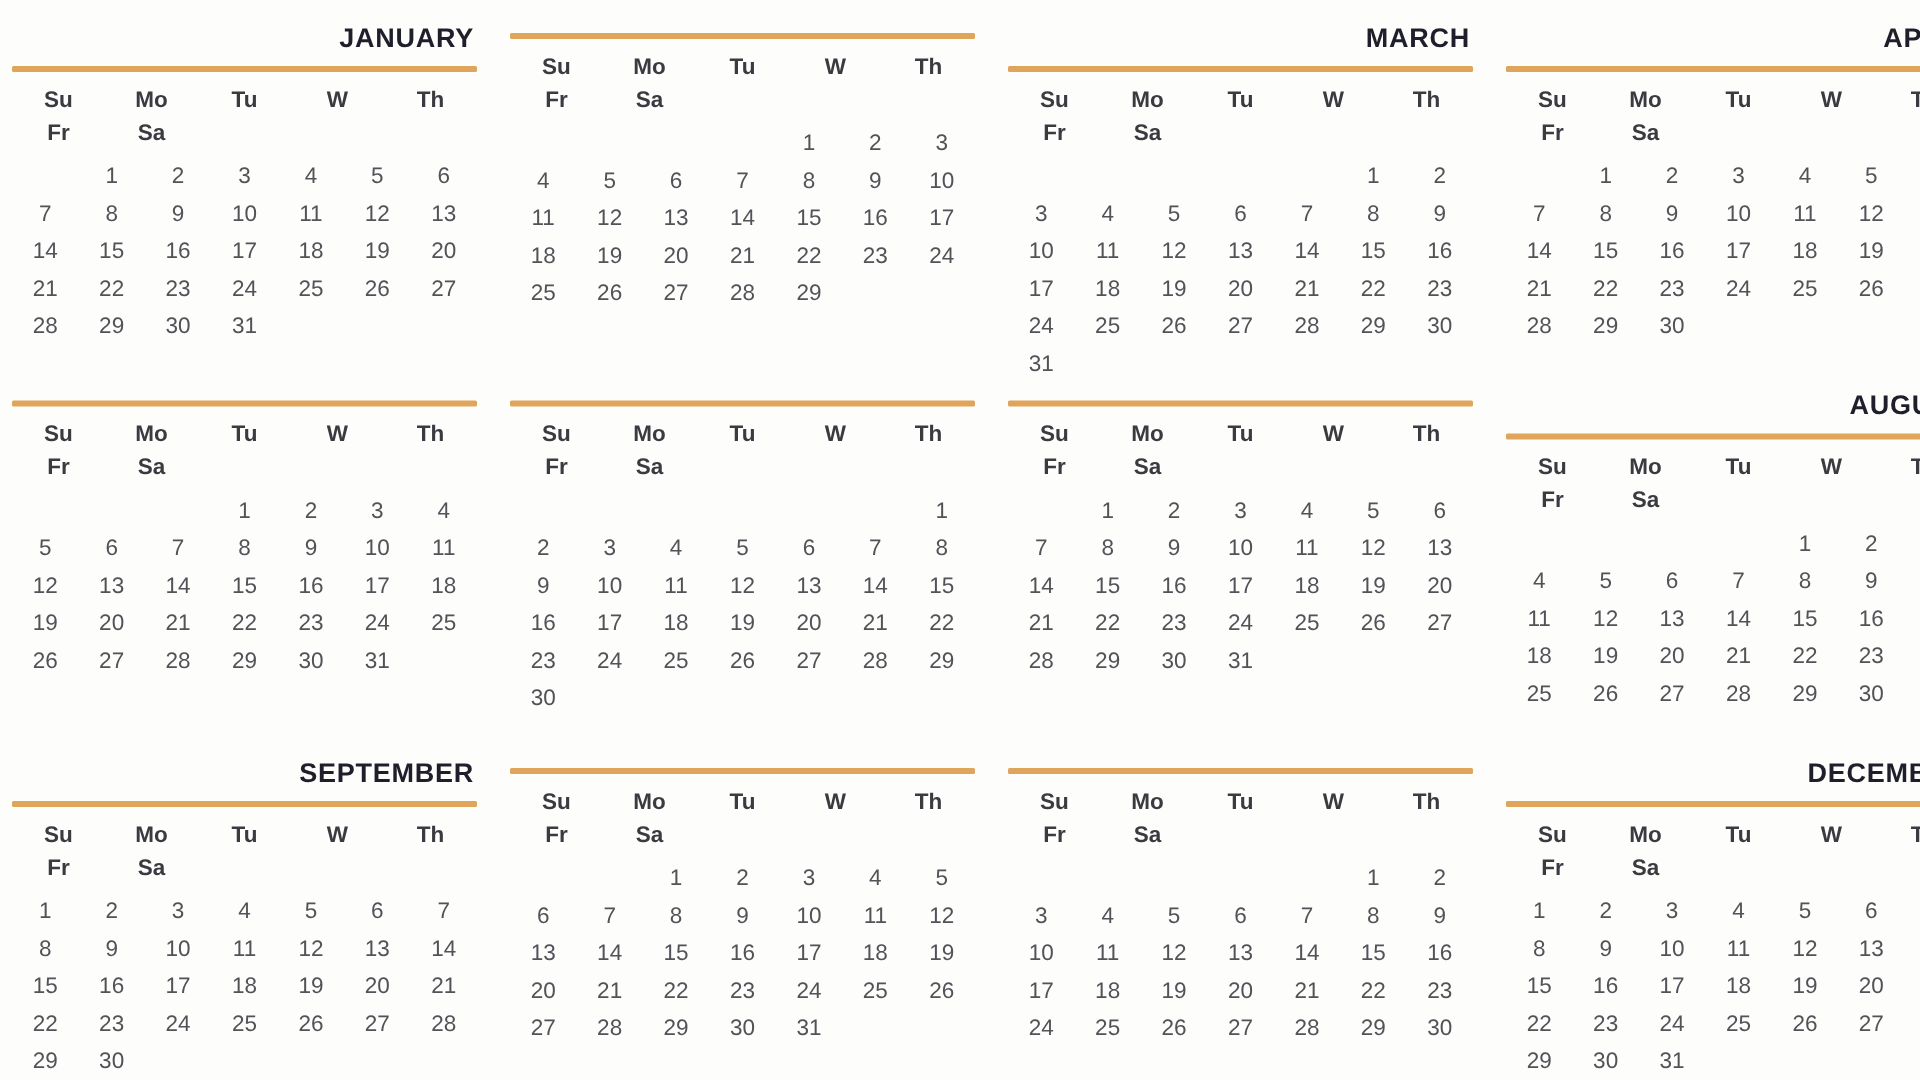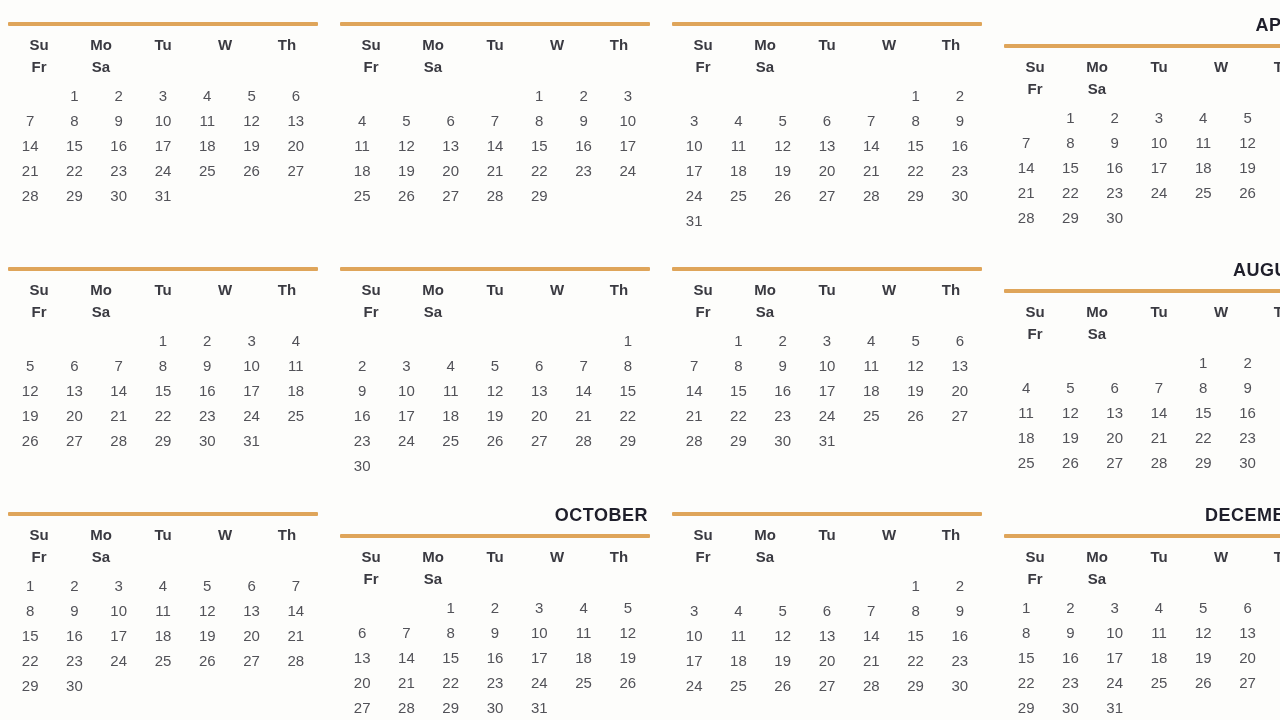"JANUARY" div.month-name { html: none -> <div>JANUARY</div> }
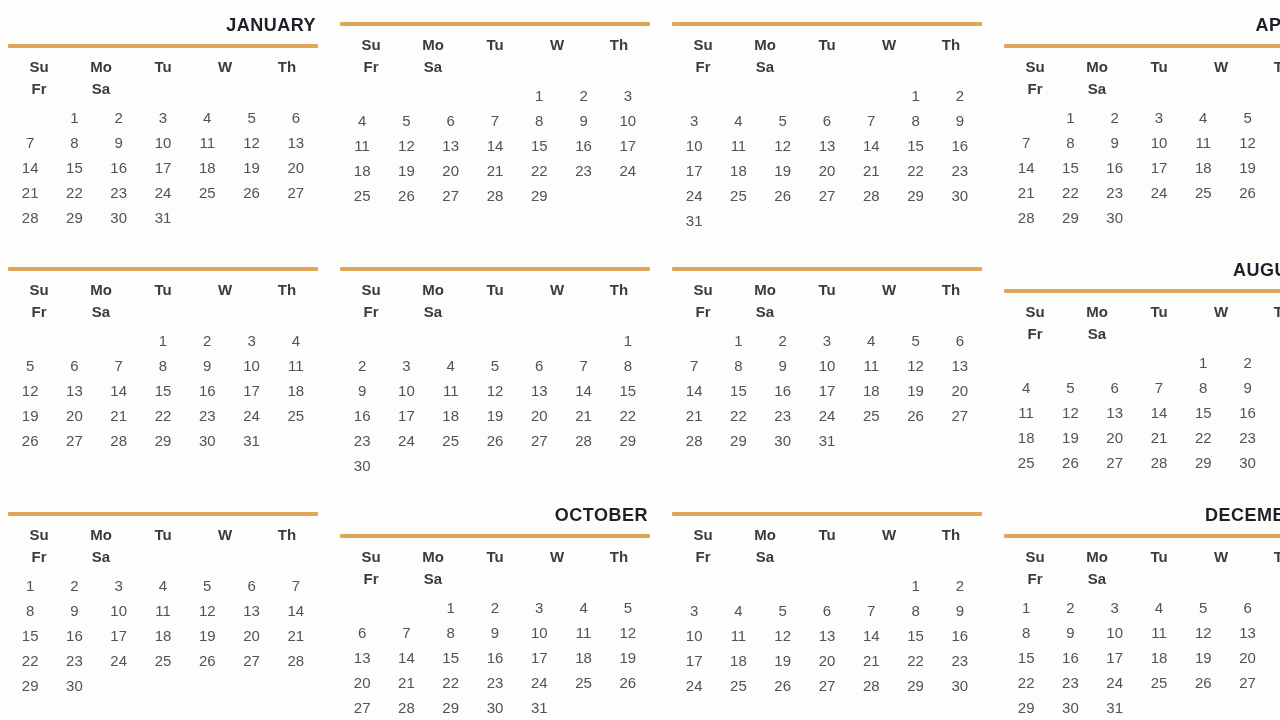"MARCH" div.month-name { html: none -> <div>MARCH</div> }
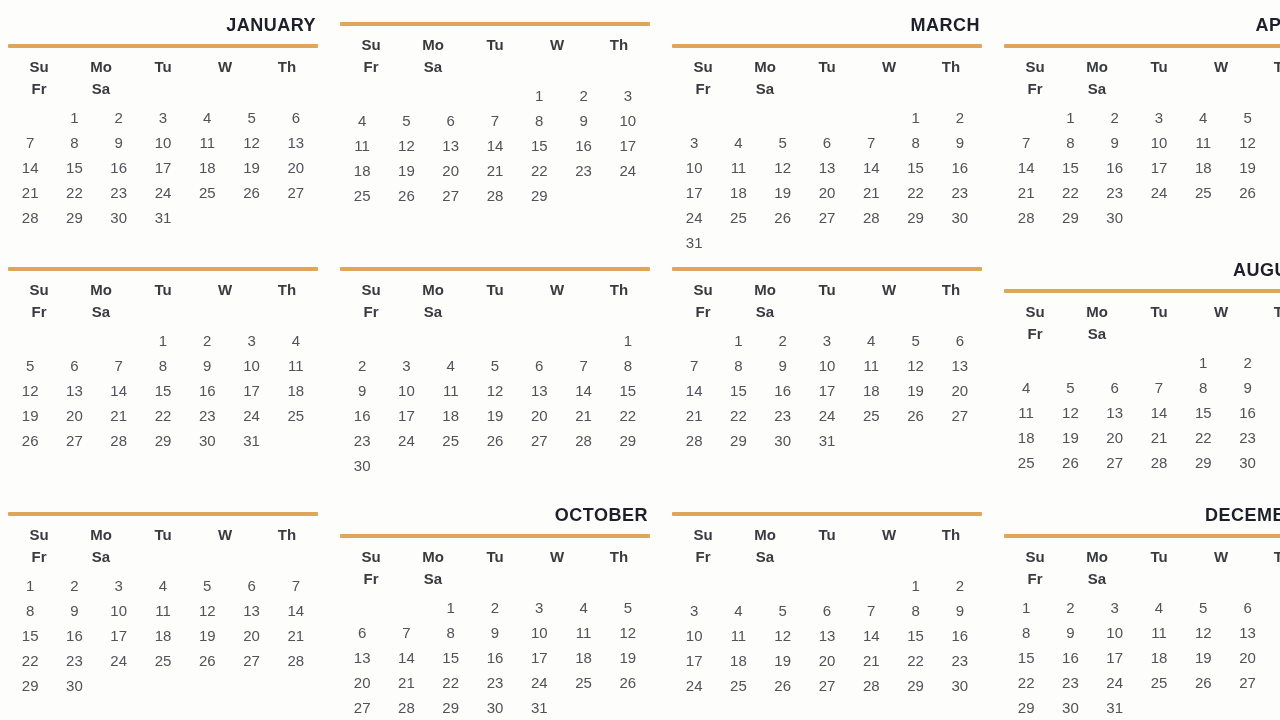"SEPTEMBER" div.month-name { html: none -> <div>SEPTEMBER</div> }
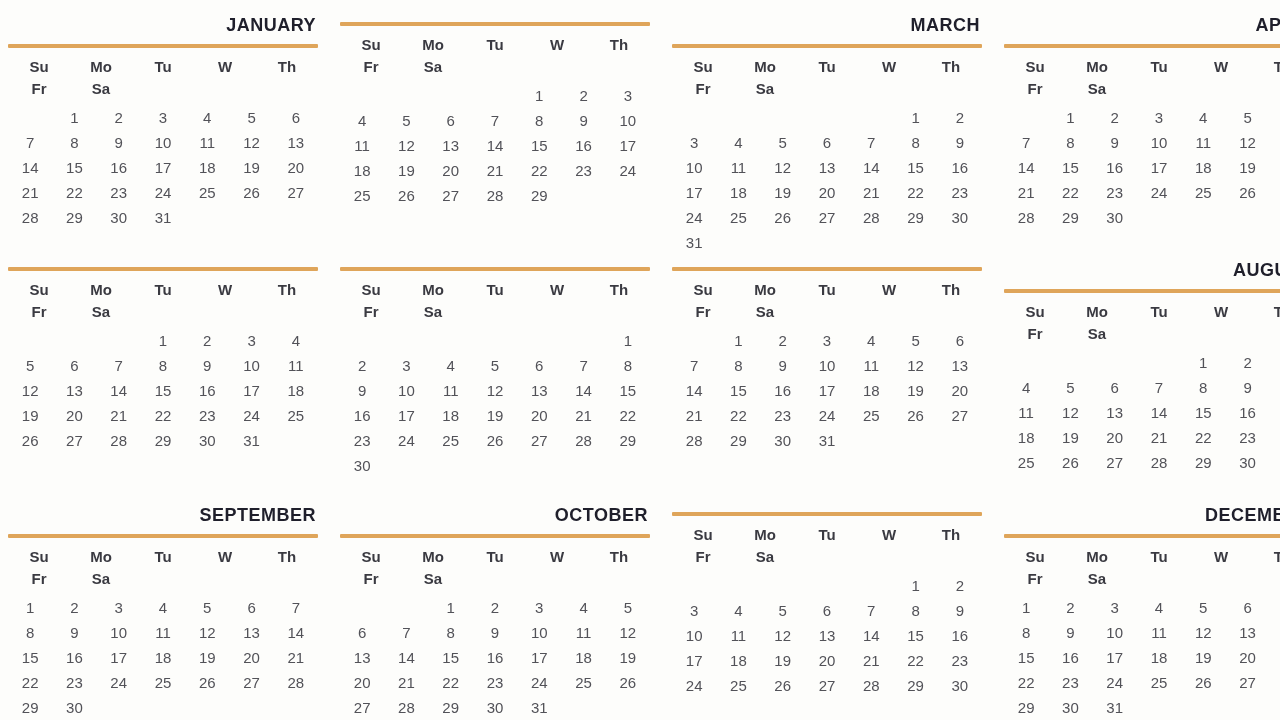"OCTOBER" div.month-name { html: <div>OCTOBER</div> -> none }
